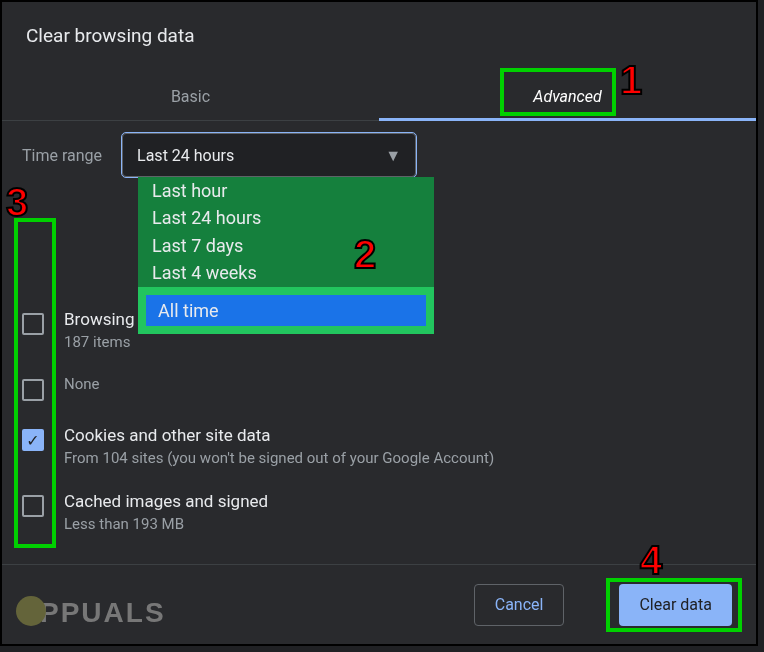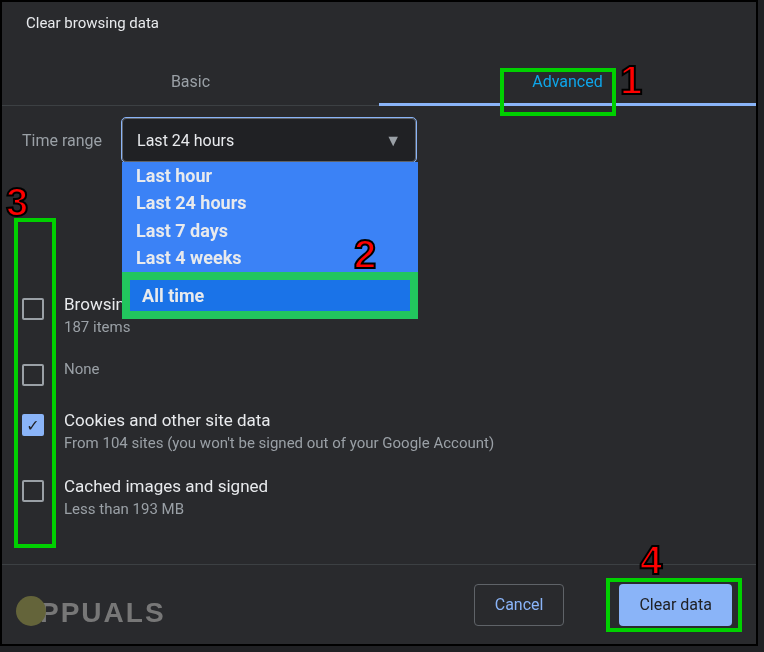"Clear browsing data" .title { font-size: 15px -> 19px; padding: 12px 24px 10px 24px -> 22px 24px 10px 24px }
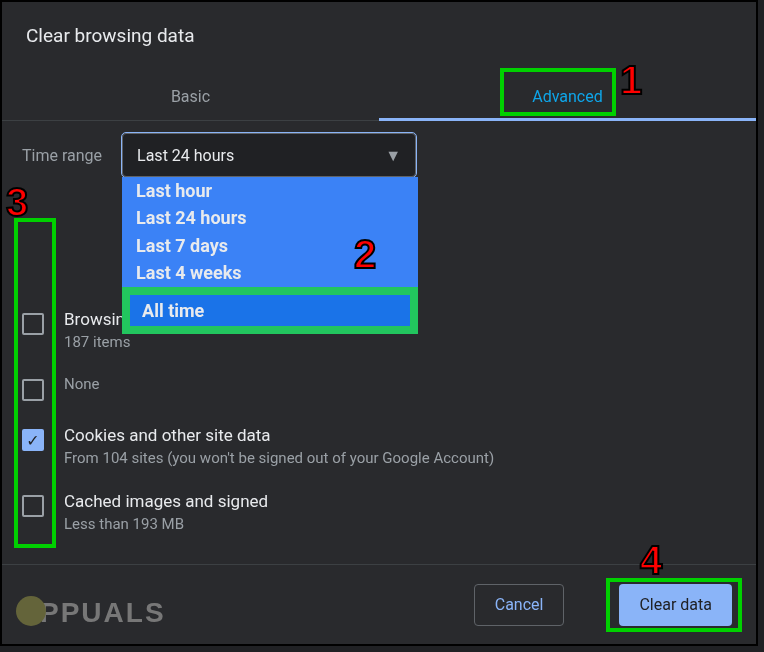"Advanced" .tab.active { color: #0ea5e9 -> #ffffff; font-style: none -> italic }
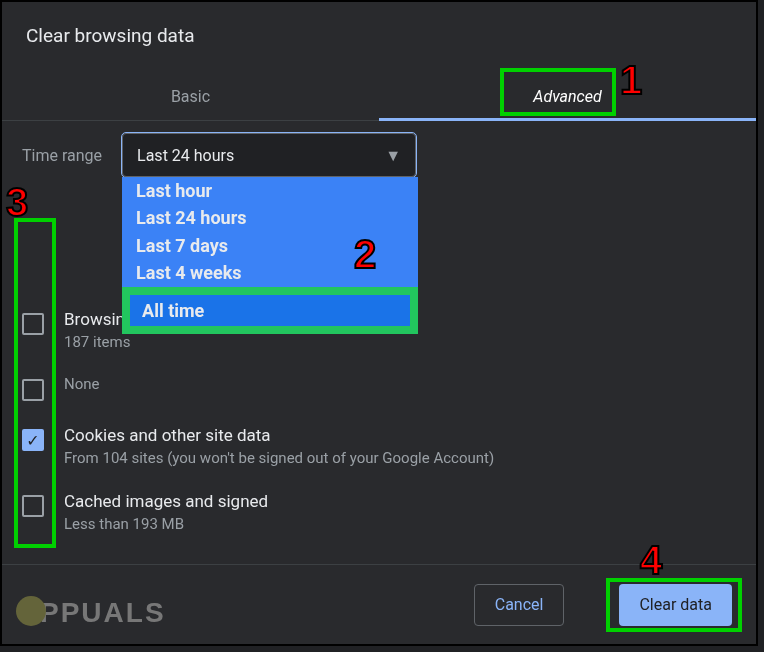"Last hour" .option-list { background: #3b82f6 -> #15803d; font-weight: bold -> none; left: 0 -> 16px }
